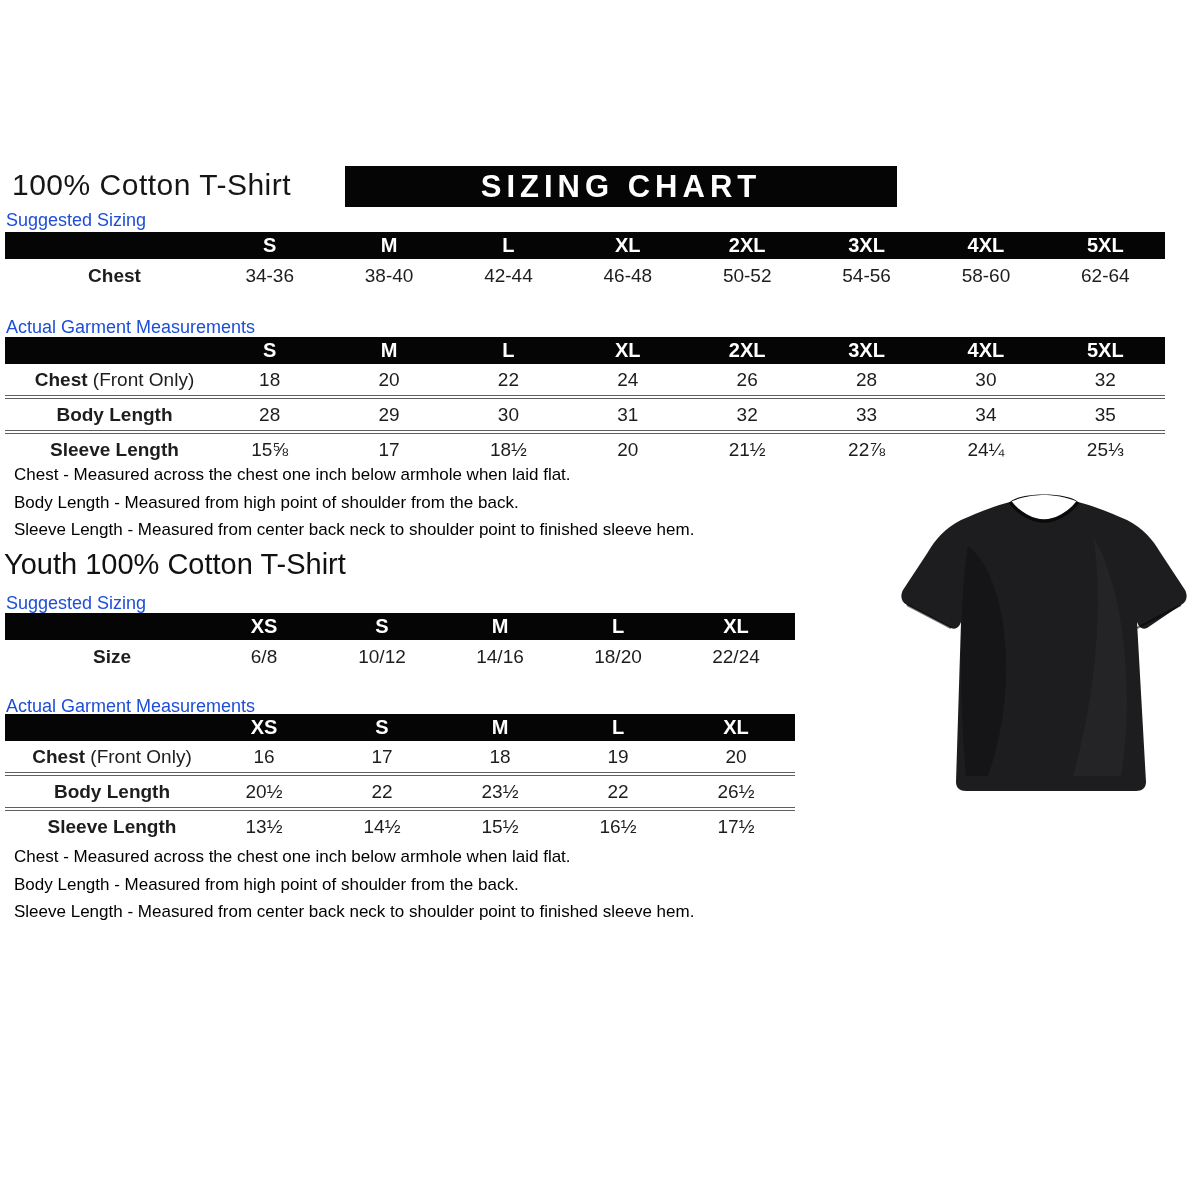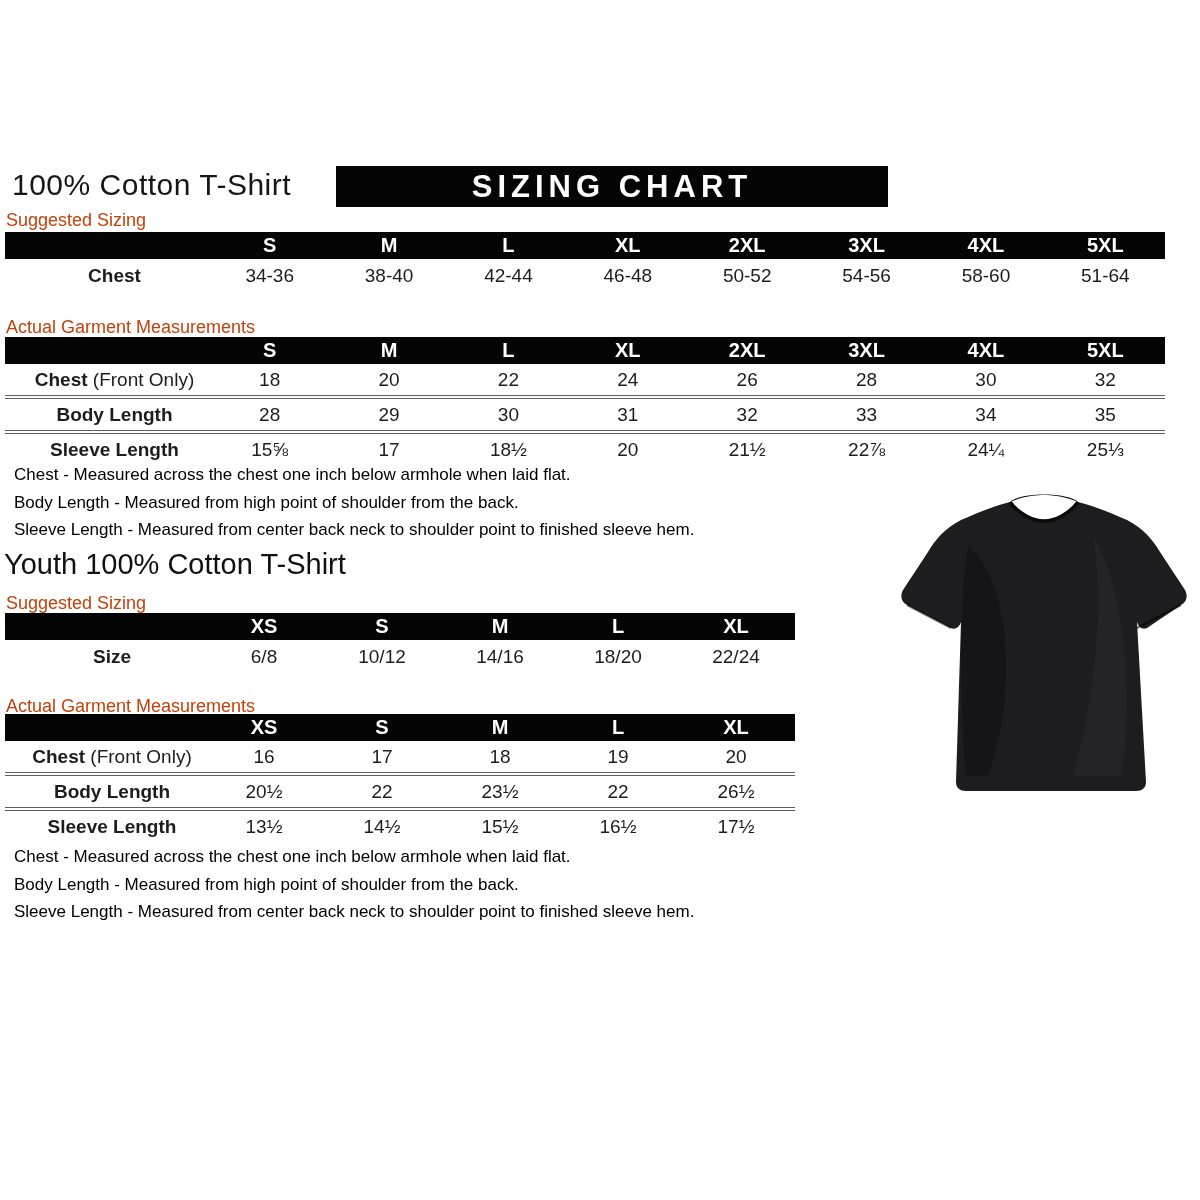"SIZING CHART" .banner { left: 336px -> 345px }
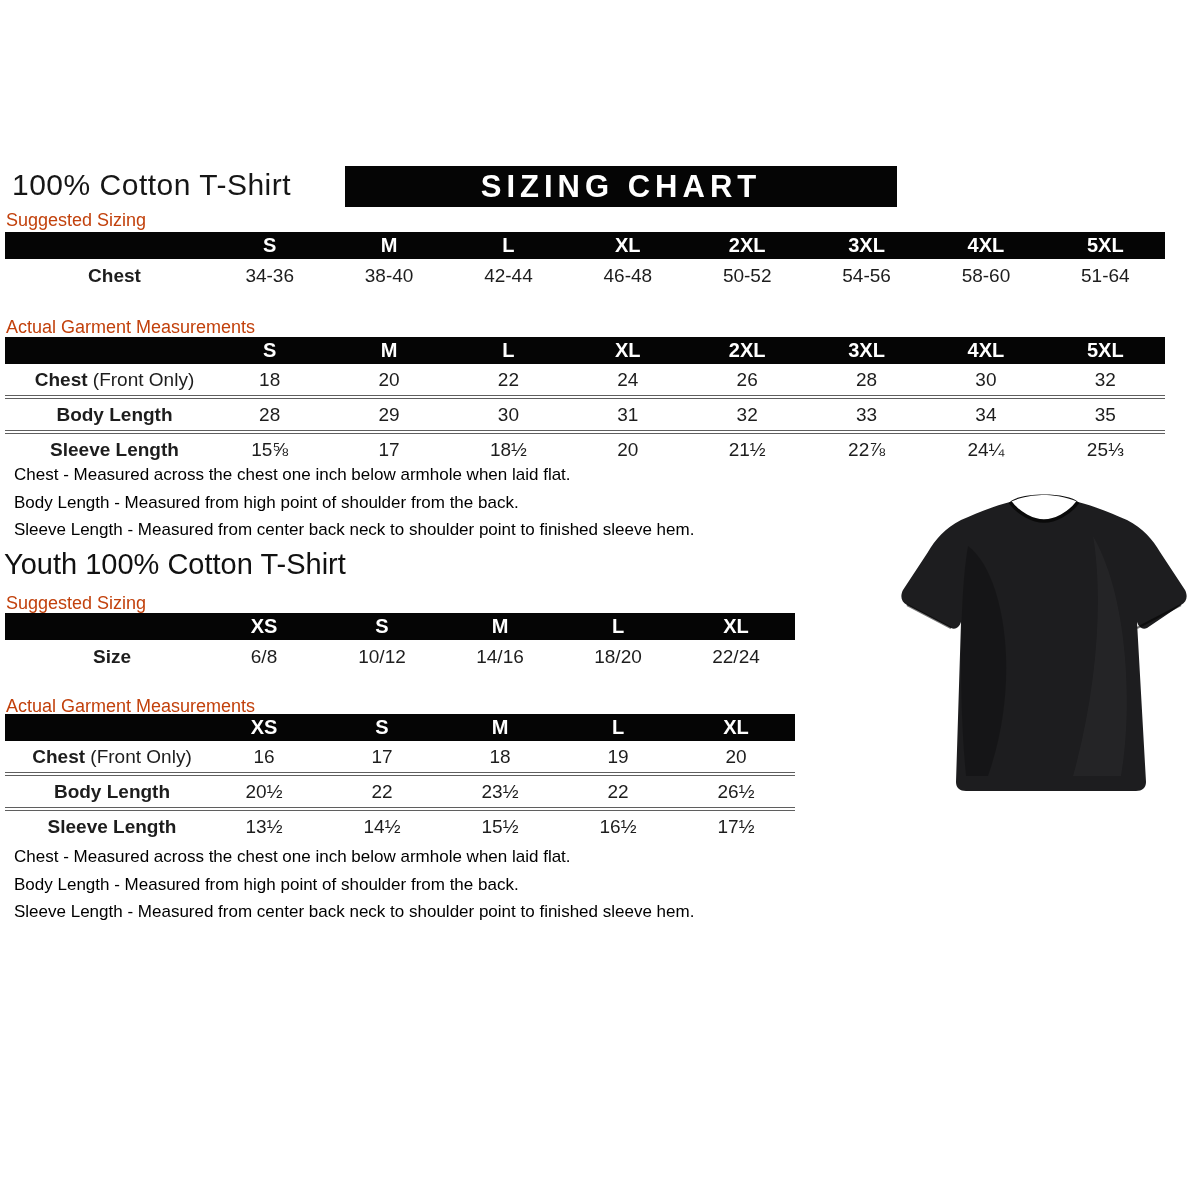"Suggested Sizing" .section-label { color: #c2410c -> #1d4ed8 }
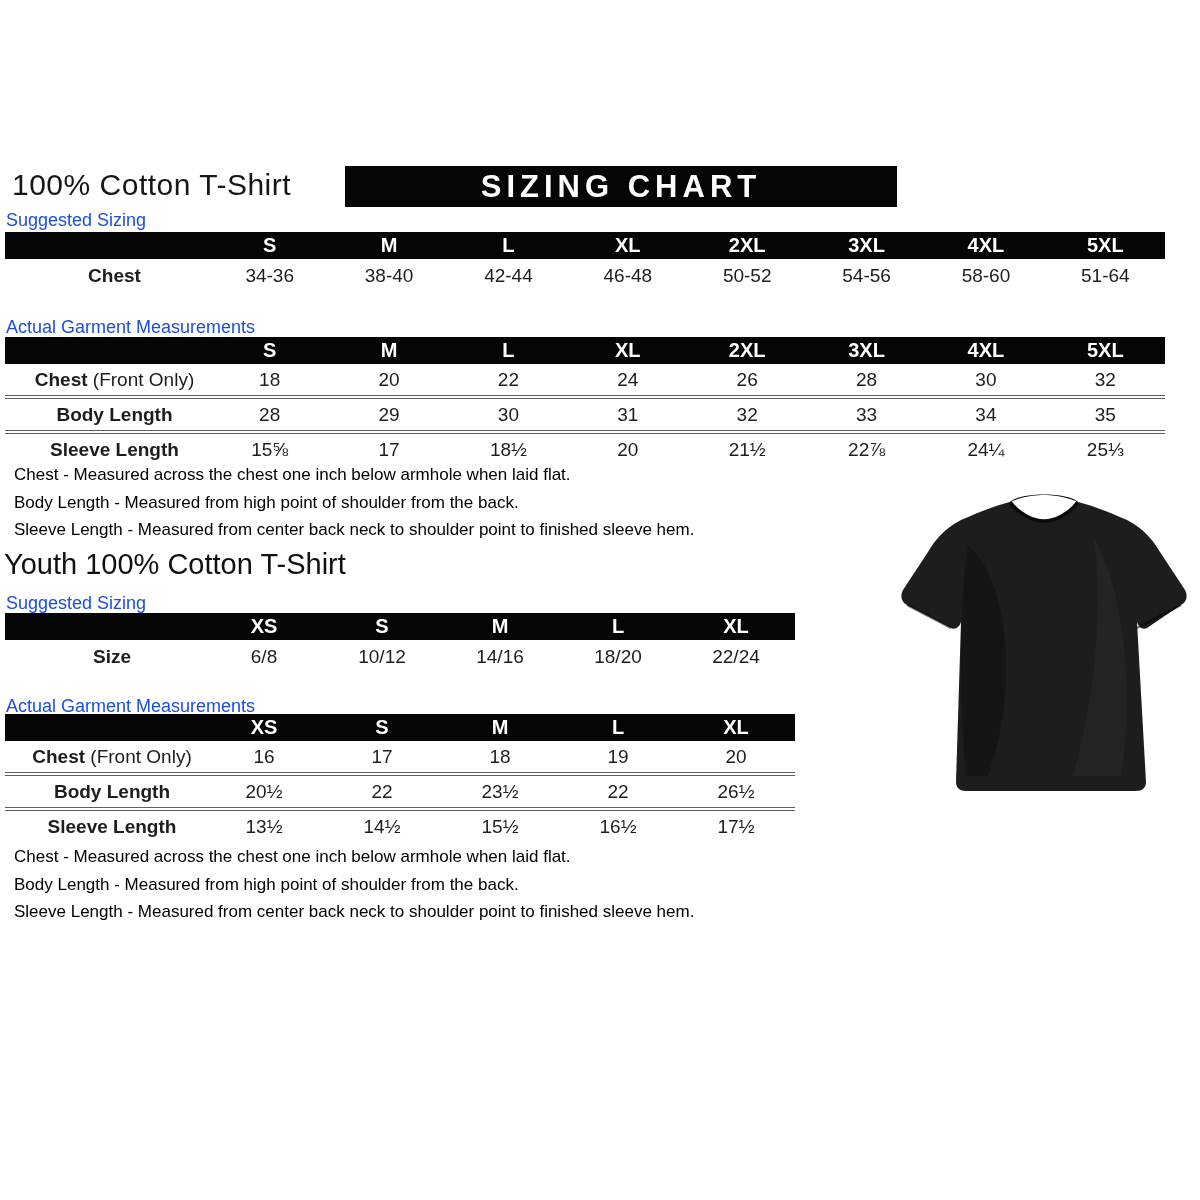"51-64" td { text: 51-64 -> 62-64 }
